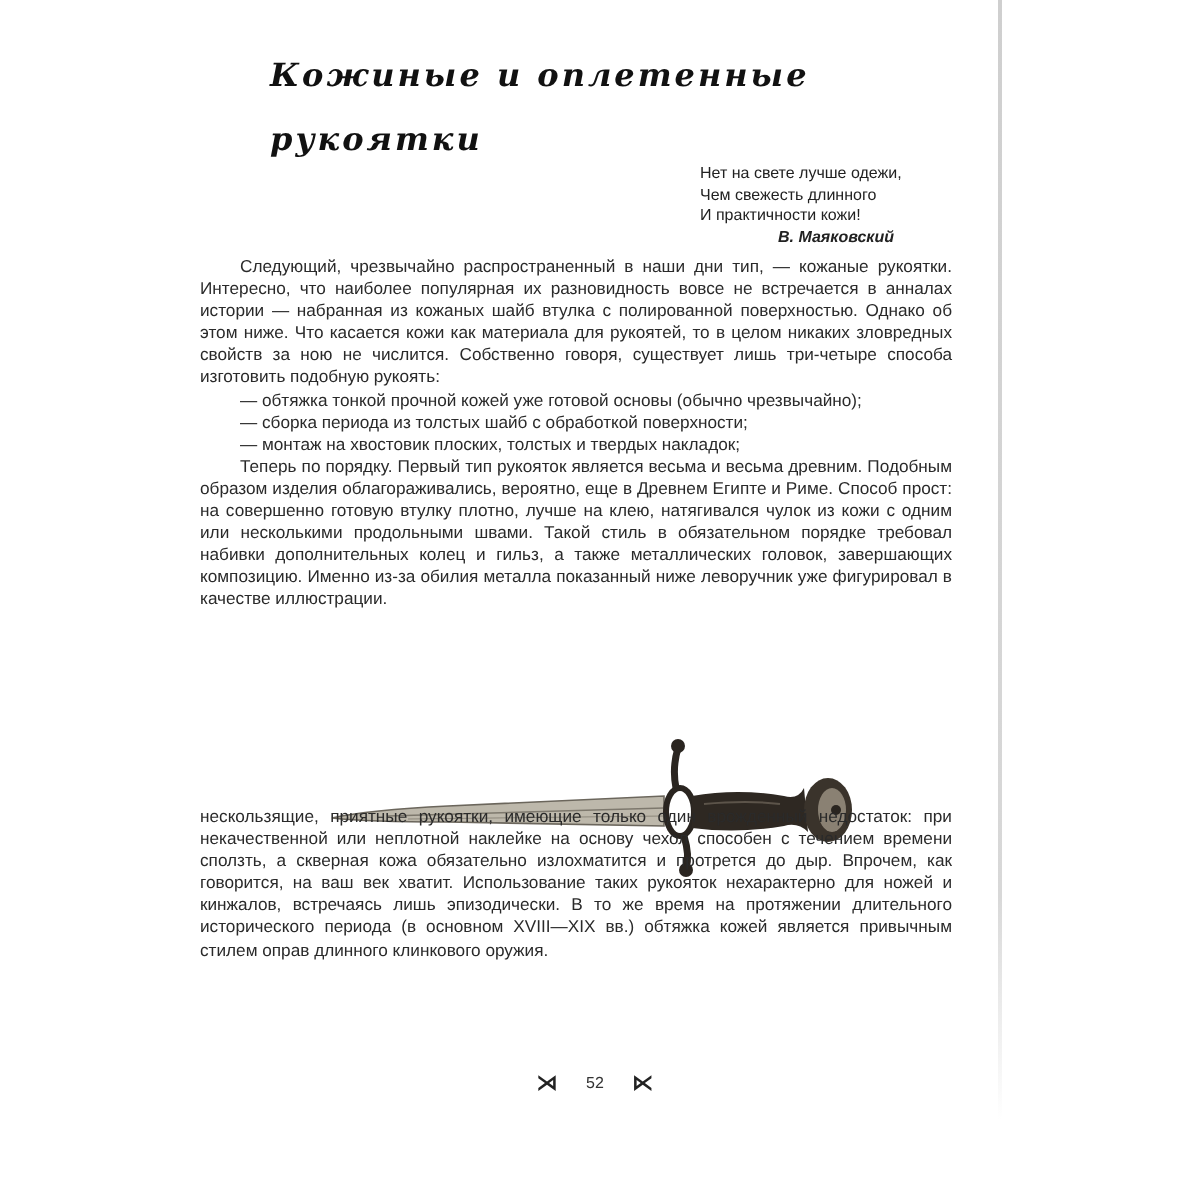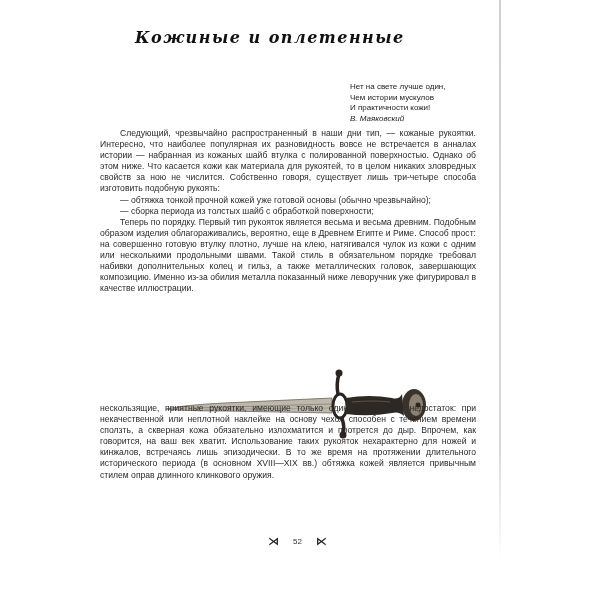"рукоятки" div { html: none -> <div>рукоятки</div> }
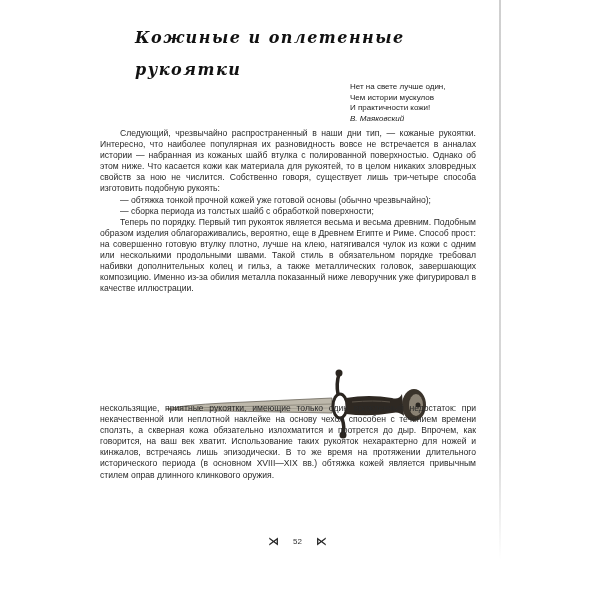"Нет на свете лучше один," div { text: один -> одежи }
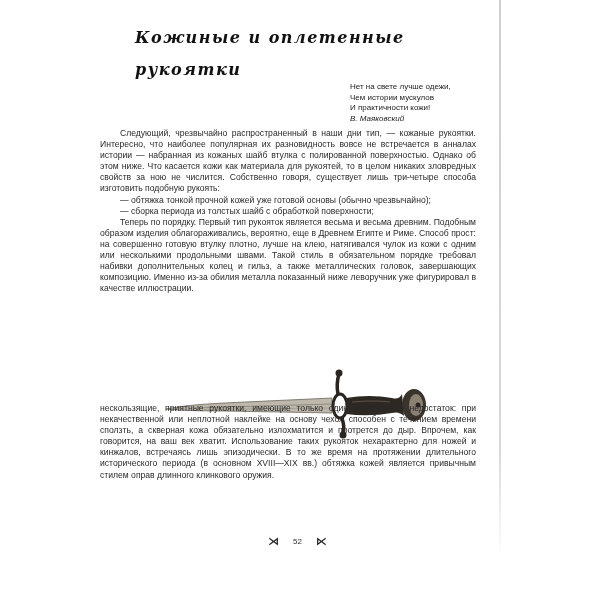"Чем истории мускулов" div { text: истории мускулов -> свежесть длинного }
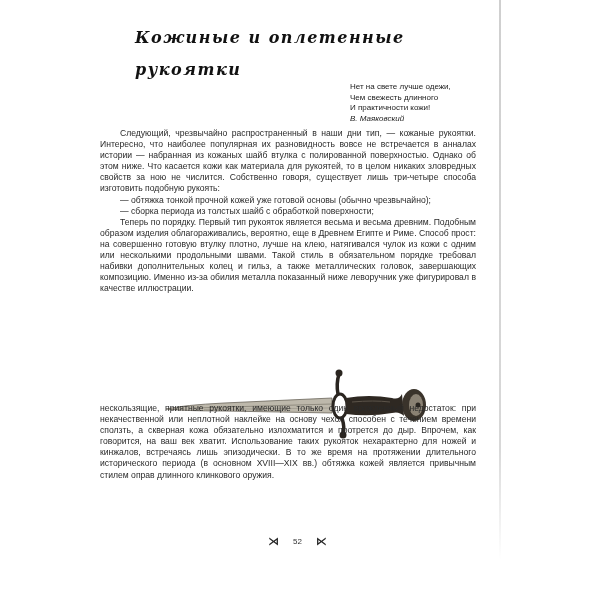"В. Маяковский" .epigraph .author { font-weight: none -> bold; text-align: left -> center }
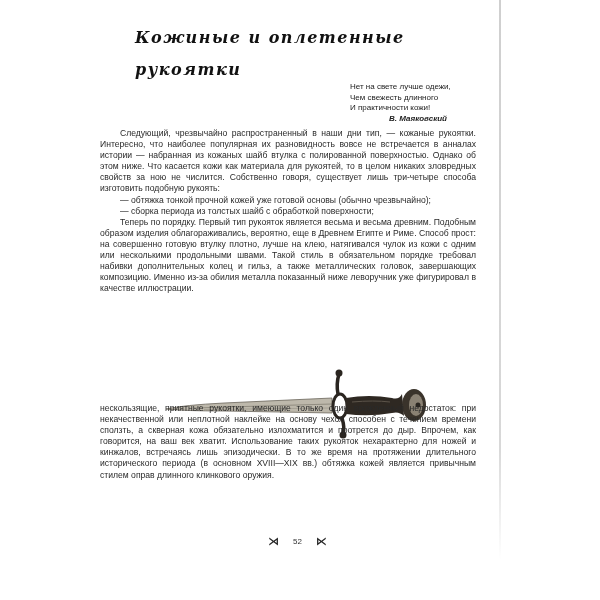"— монтаж на хвостовик плоских," p.li { html: none -> <p>— монтаж на хвостовик плоских, толстых и твердых накладок;</p> }
